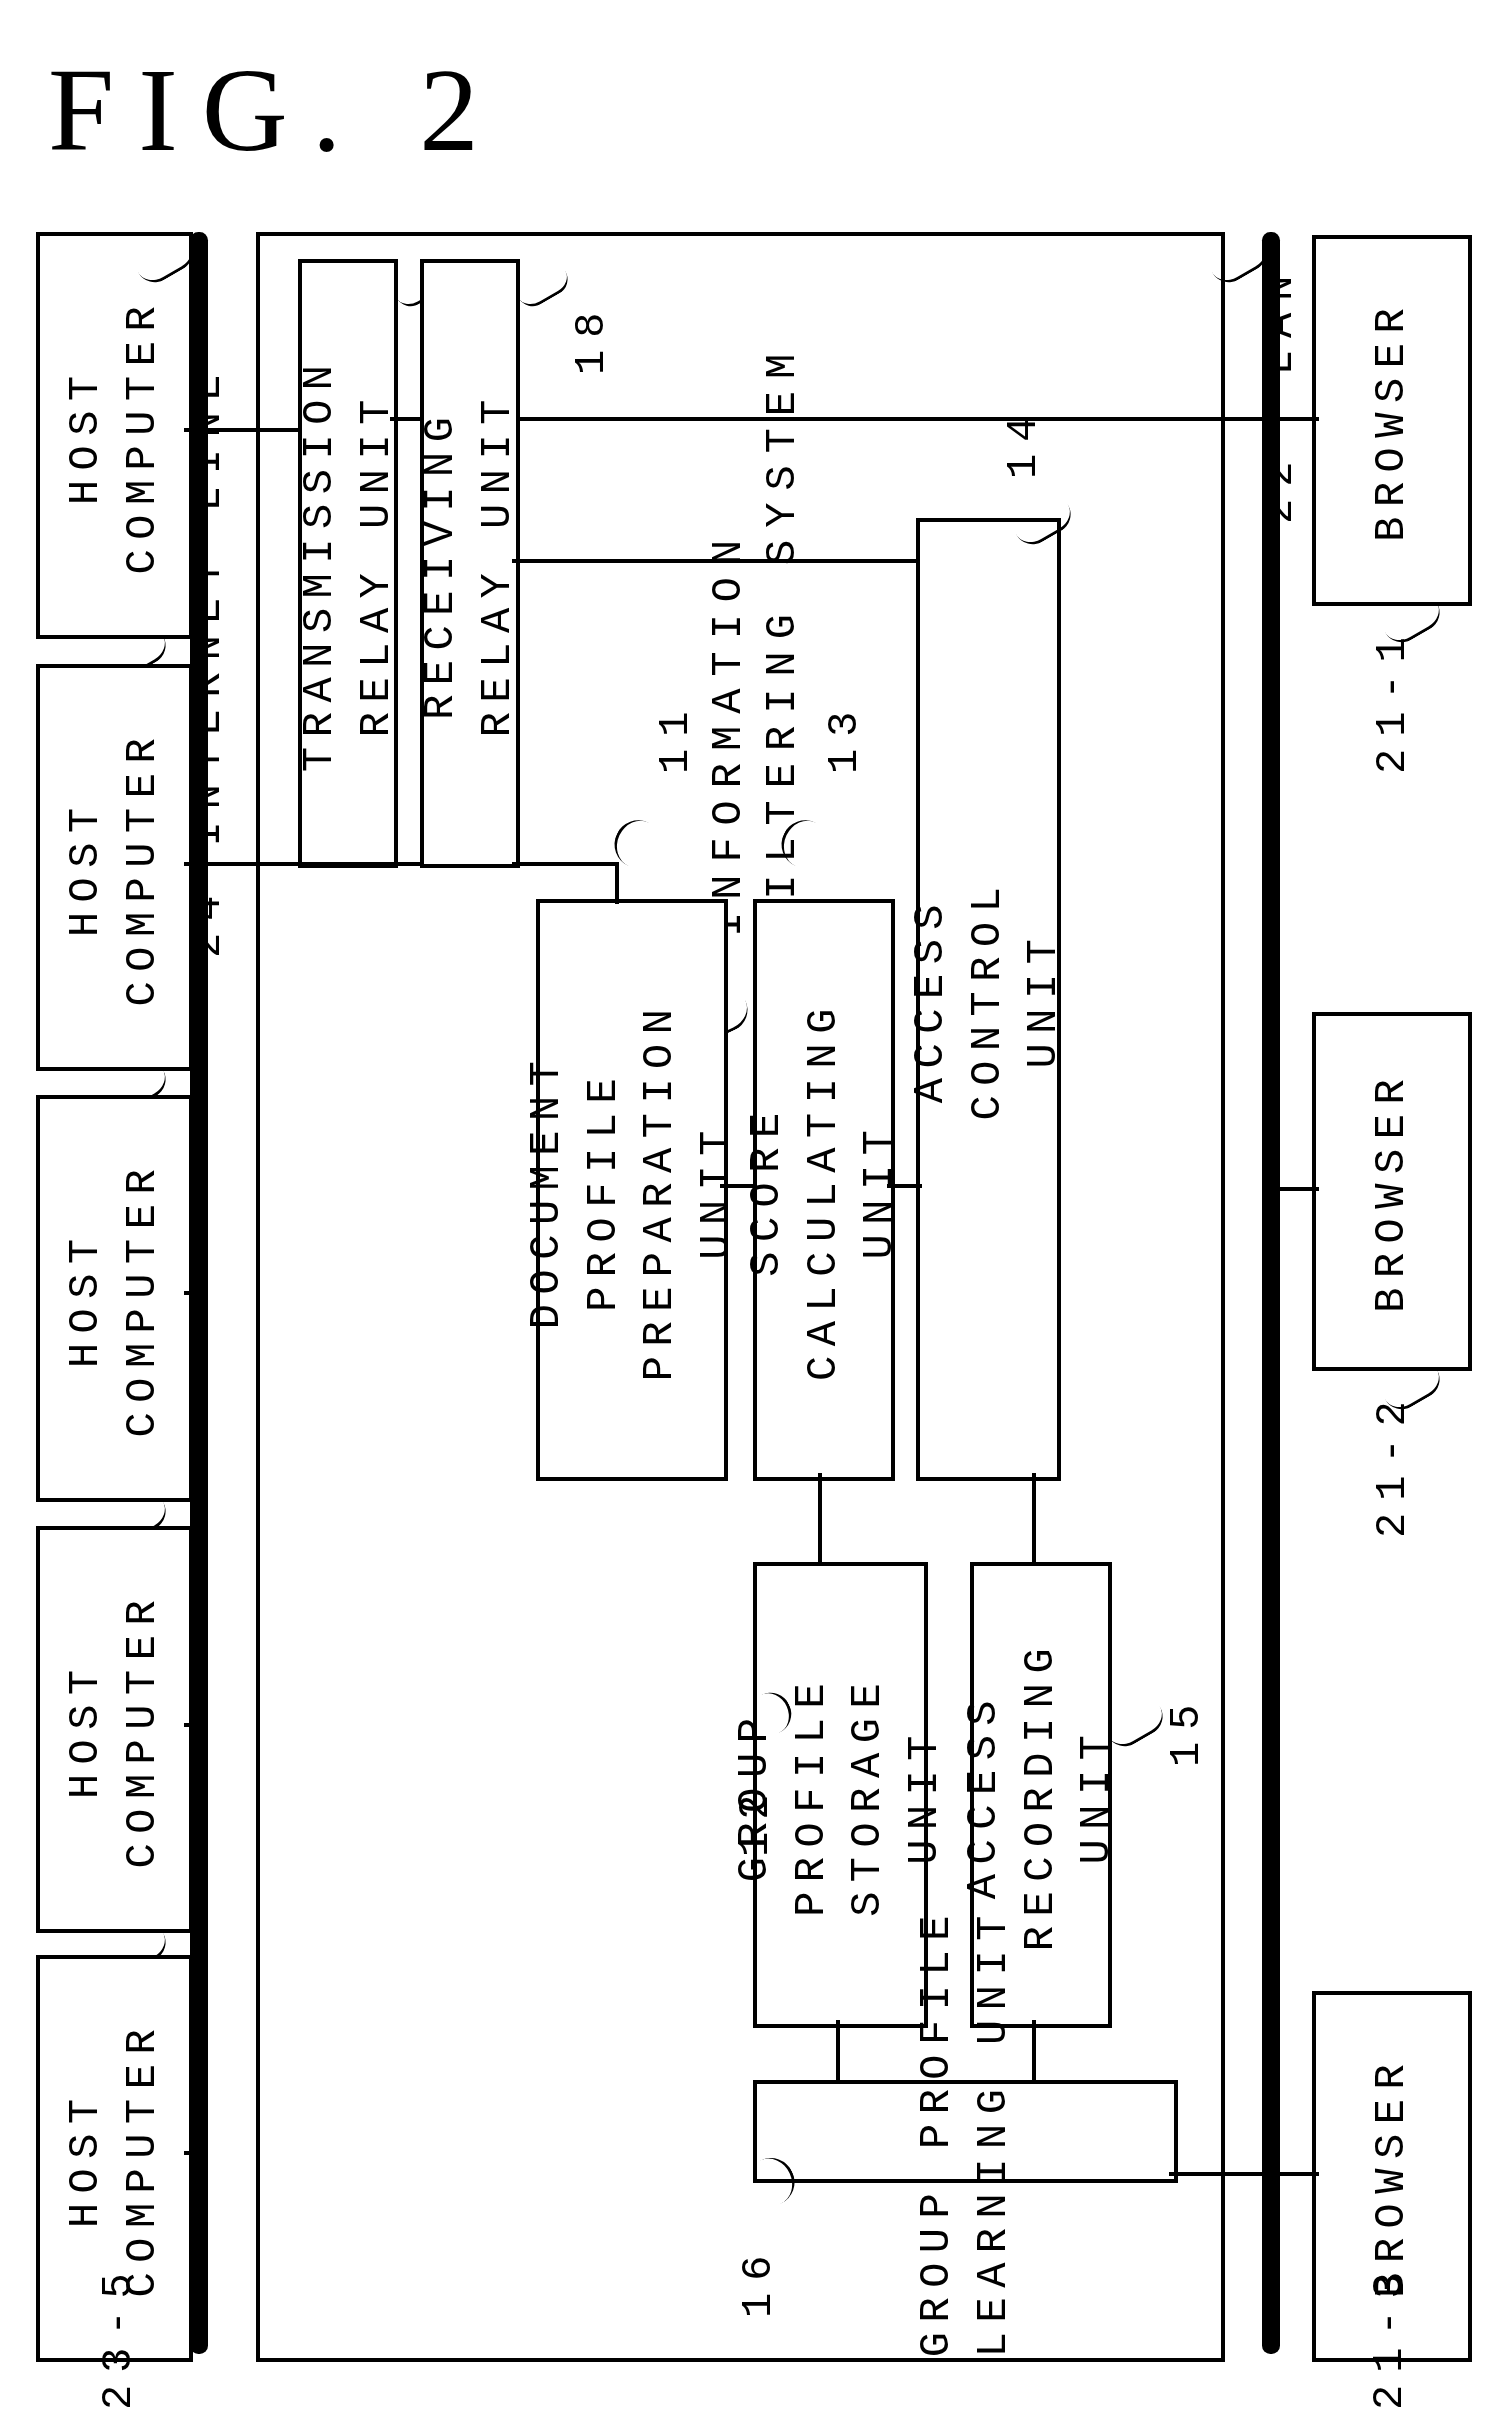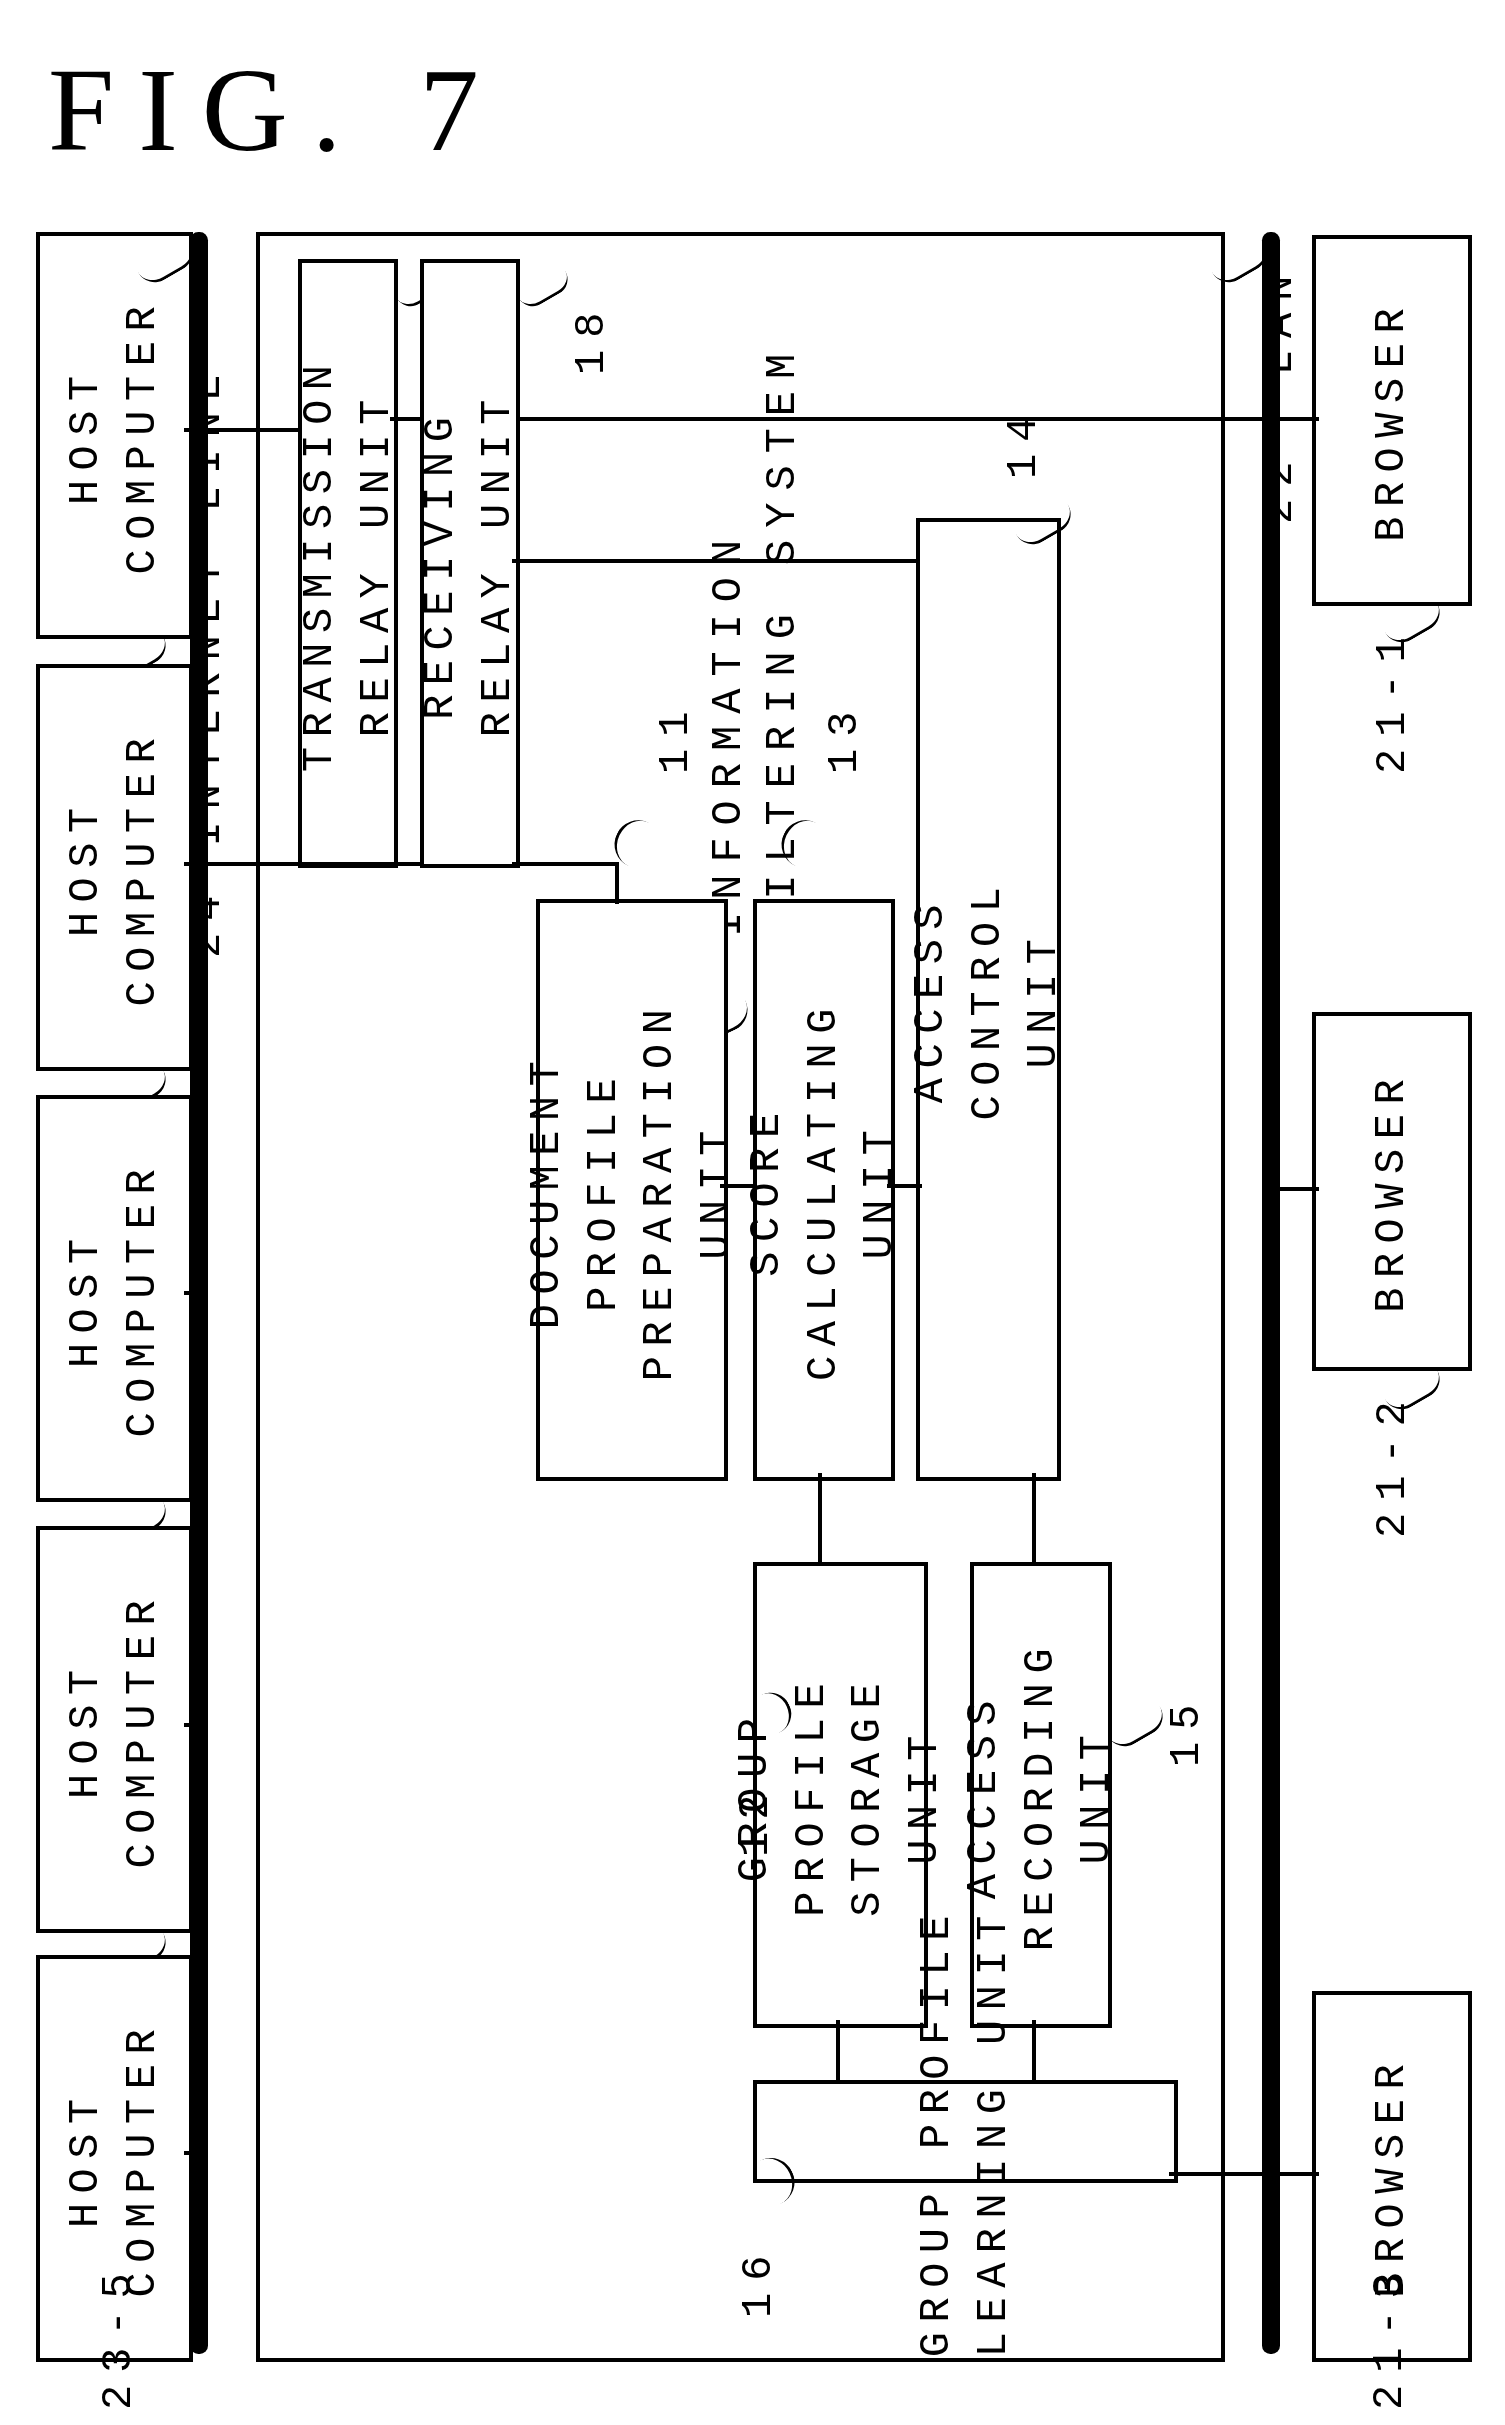"FIG. 7" div.title { text: 7 -> 2 }
